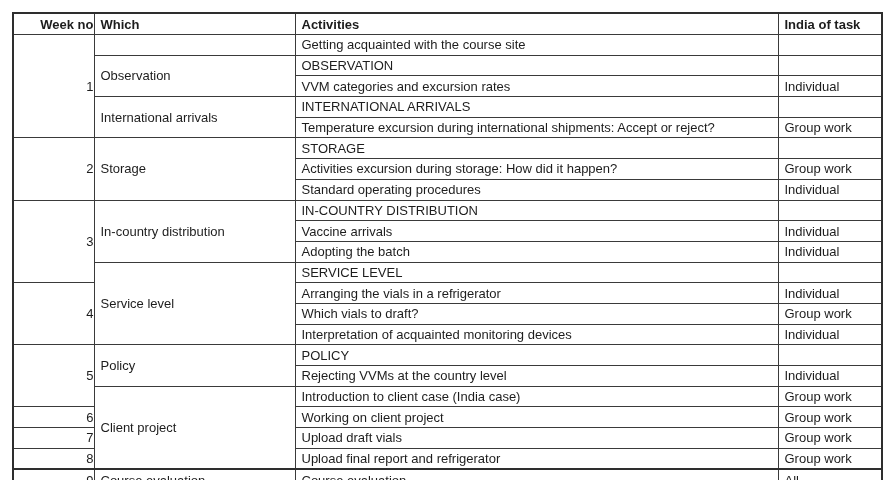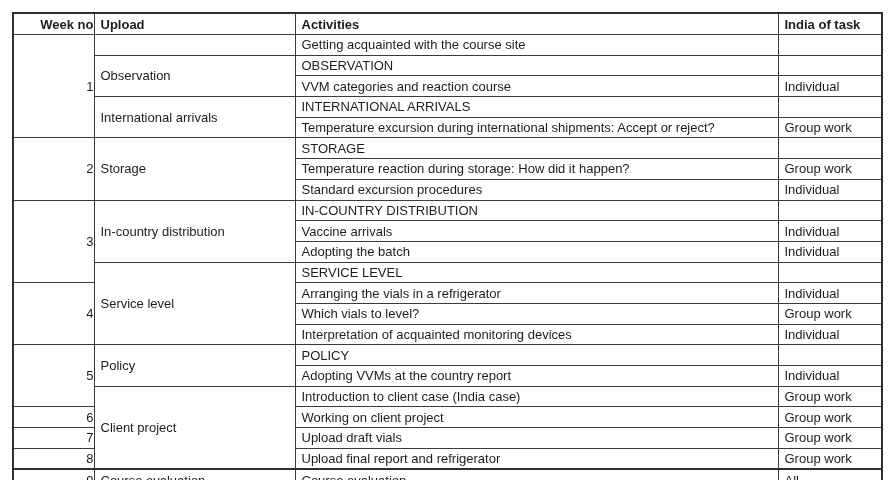"Upload" th { text: Upload -> Which }
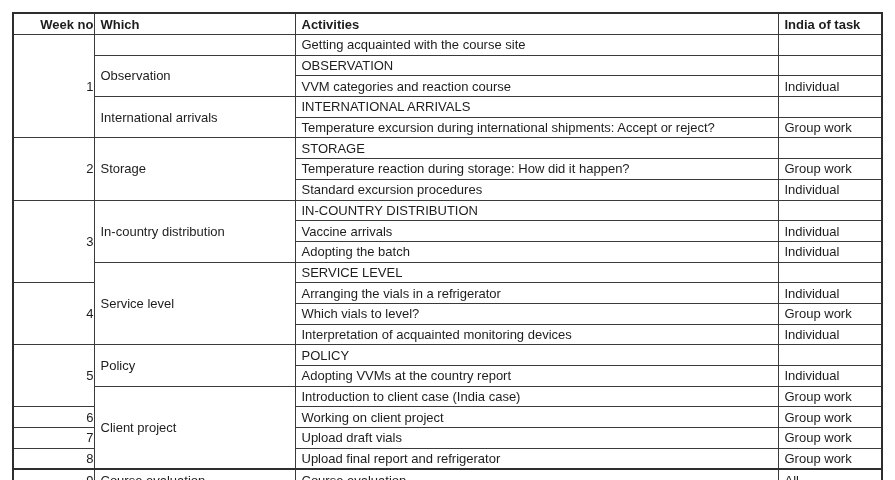"VVM categories and reaction course" td { text: reaction course -> excursion rates }
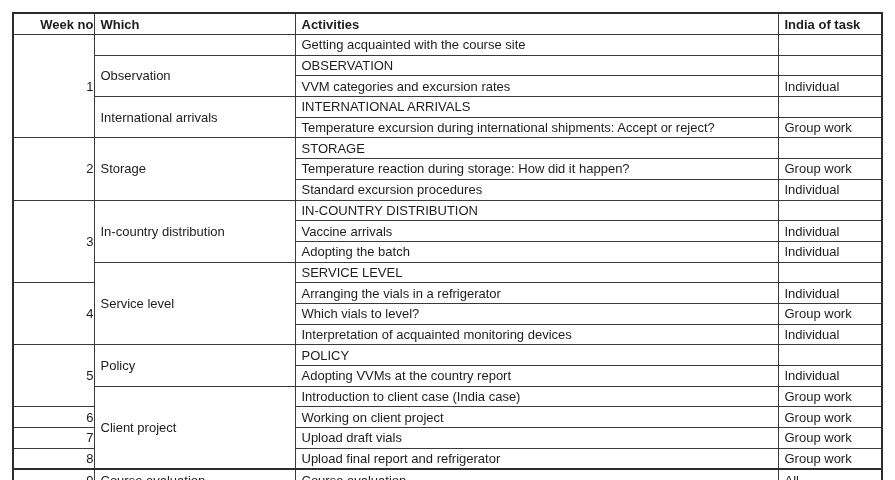"Temperature reaction during storage: How" td { text: Temperature reaction -> Activities excursion }
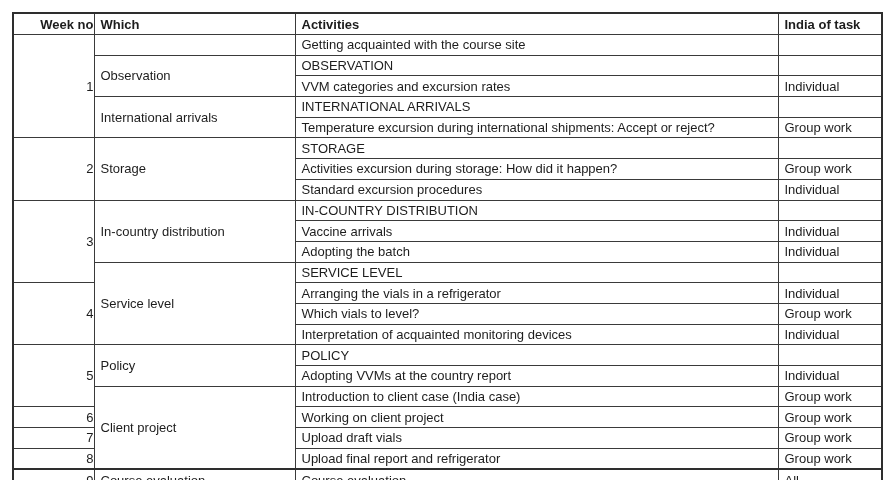"Standard excursion procedures" td { text: excursion -> operating }
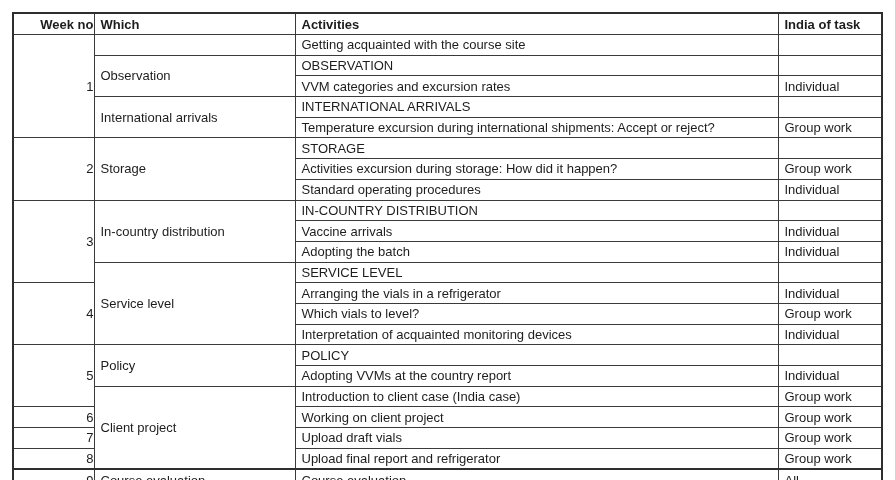"Which vials to level?" td { text: level -> draft }
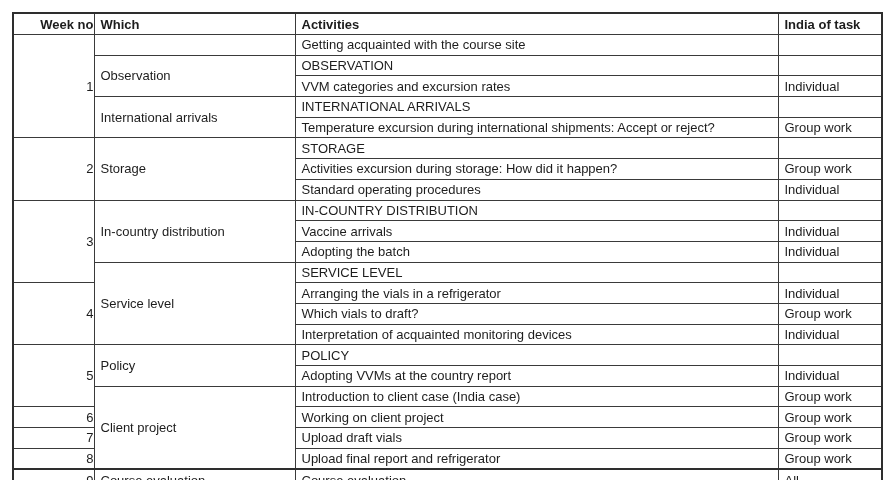"Adopting VVMs at the country" td { text: Adopting VVMs at the country report -> Rejecting VVMs at the country level }
